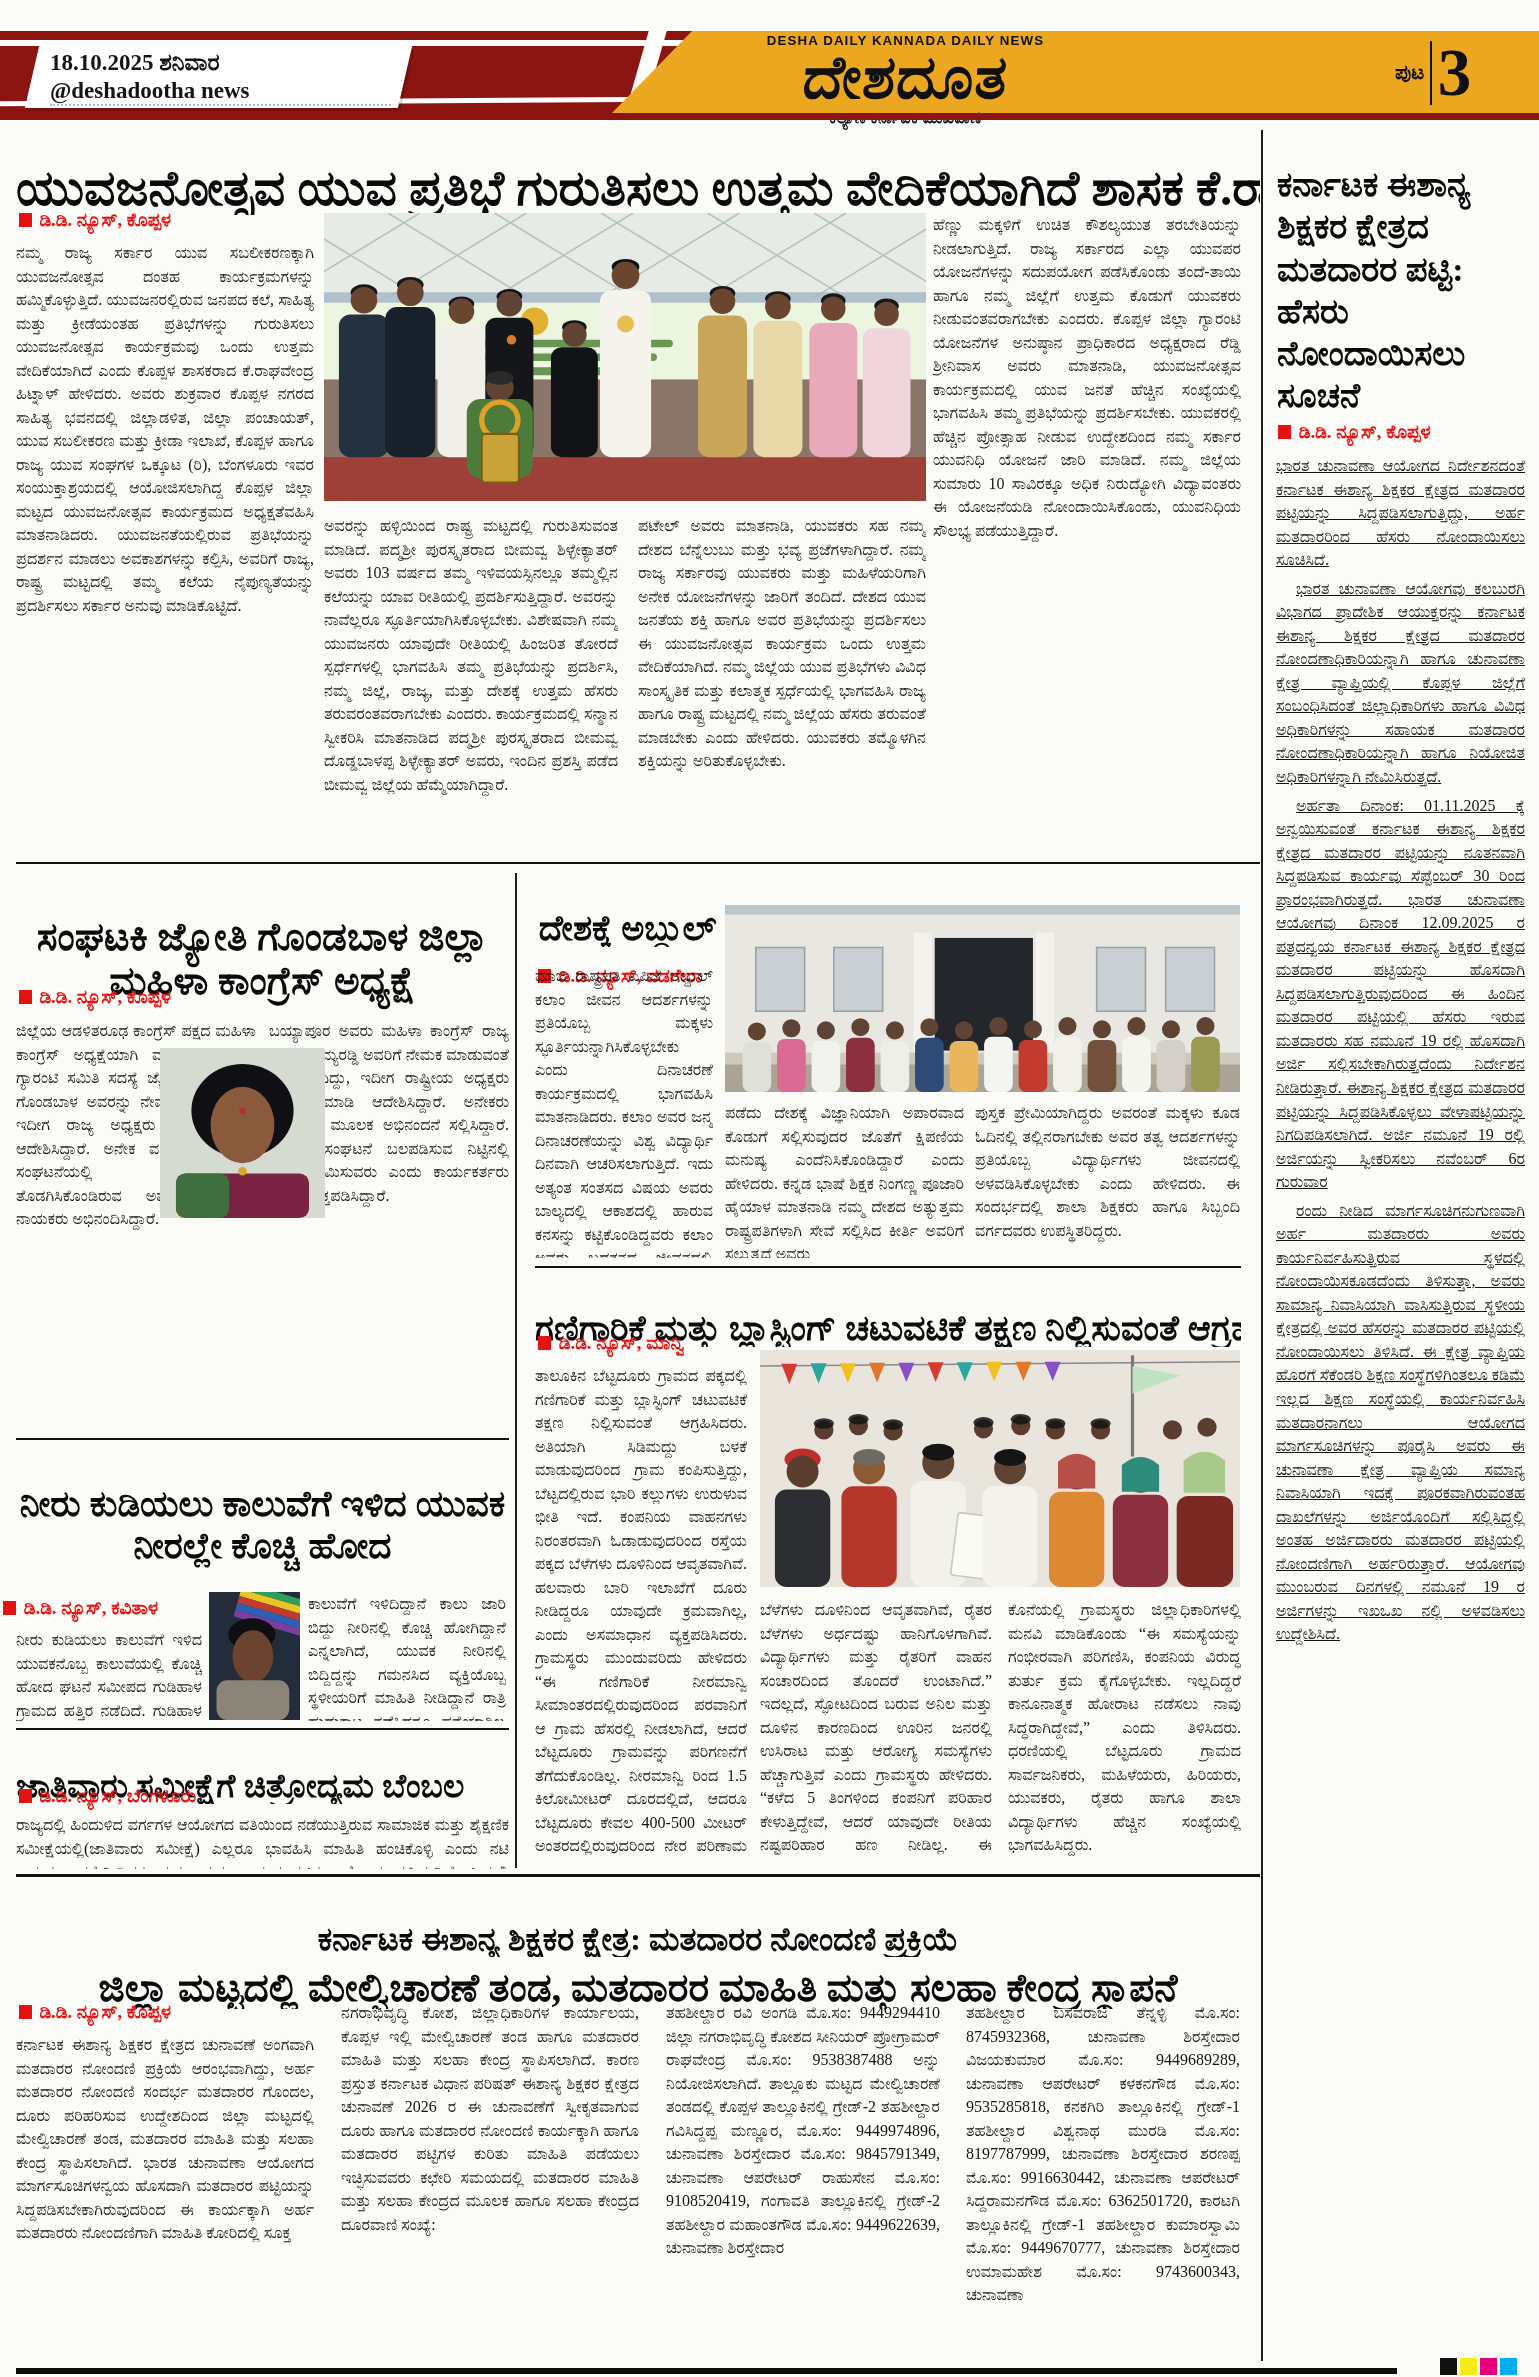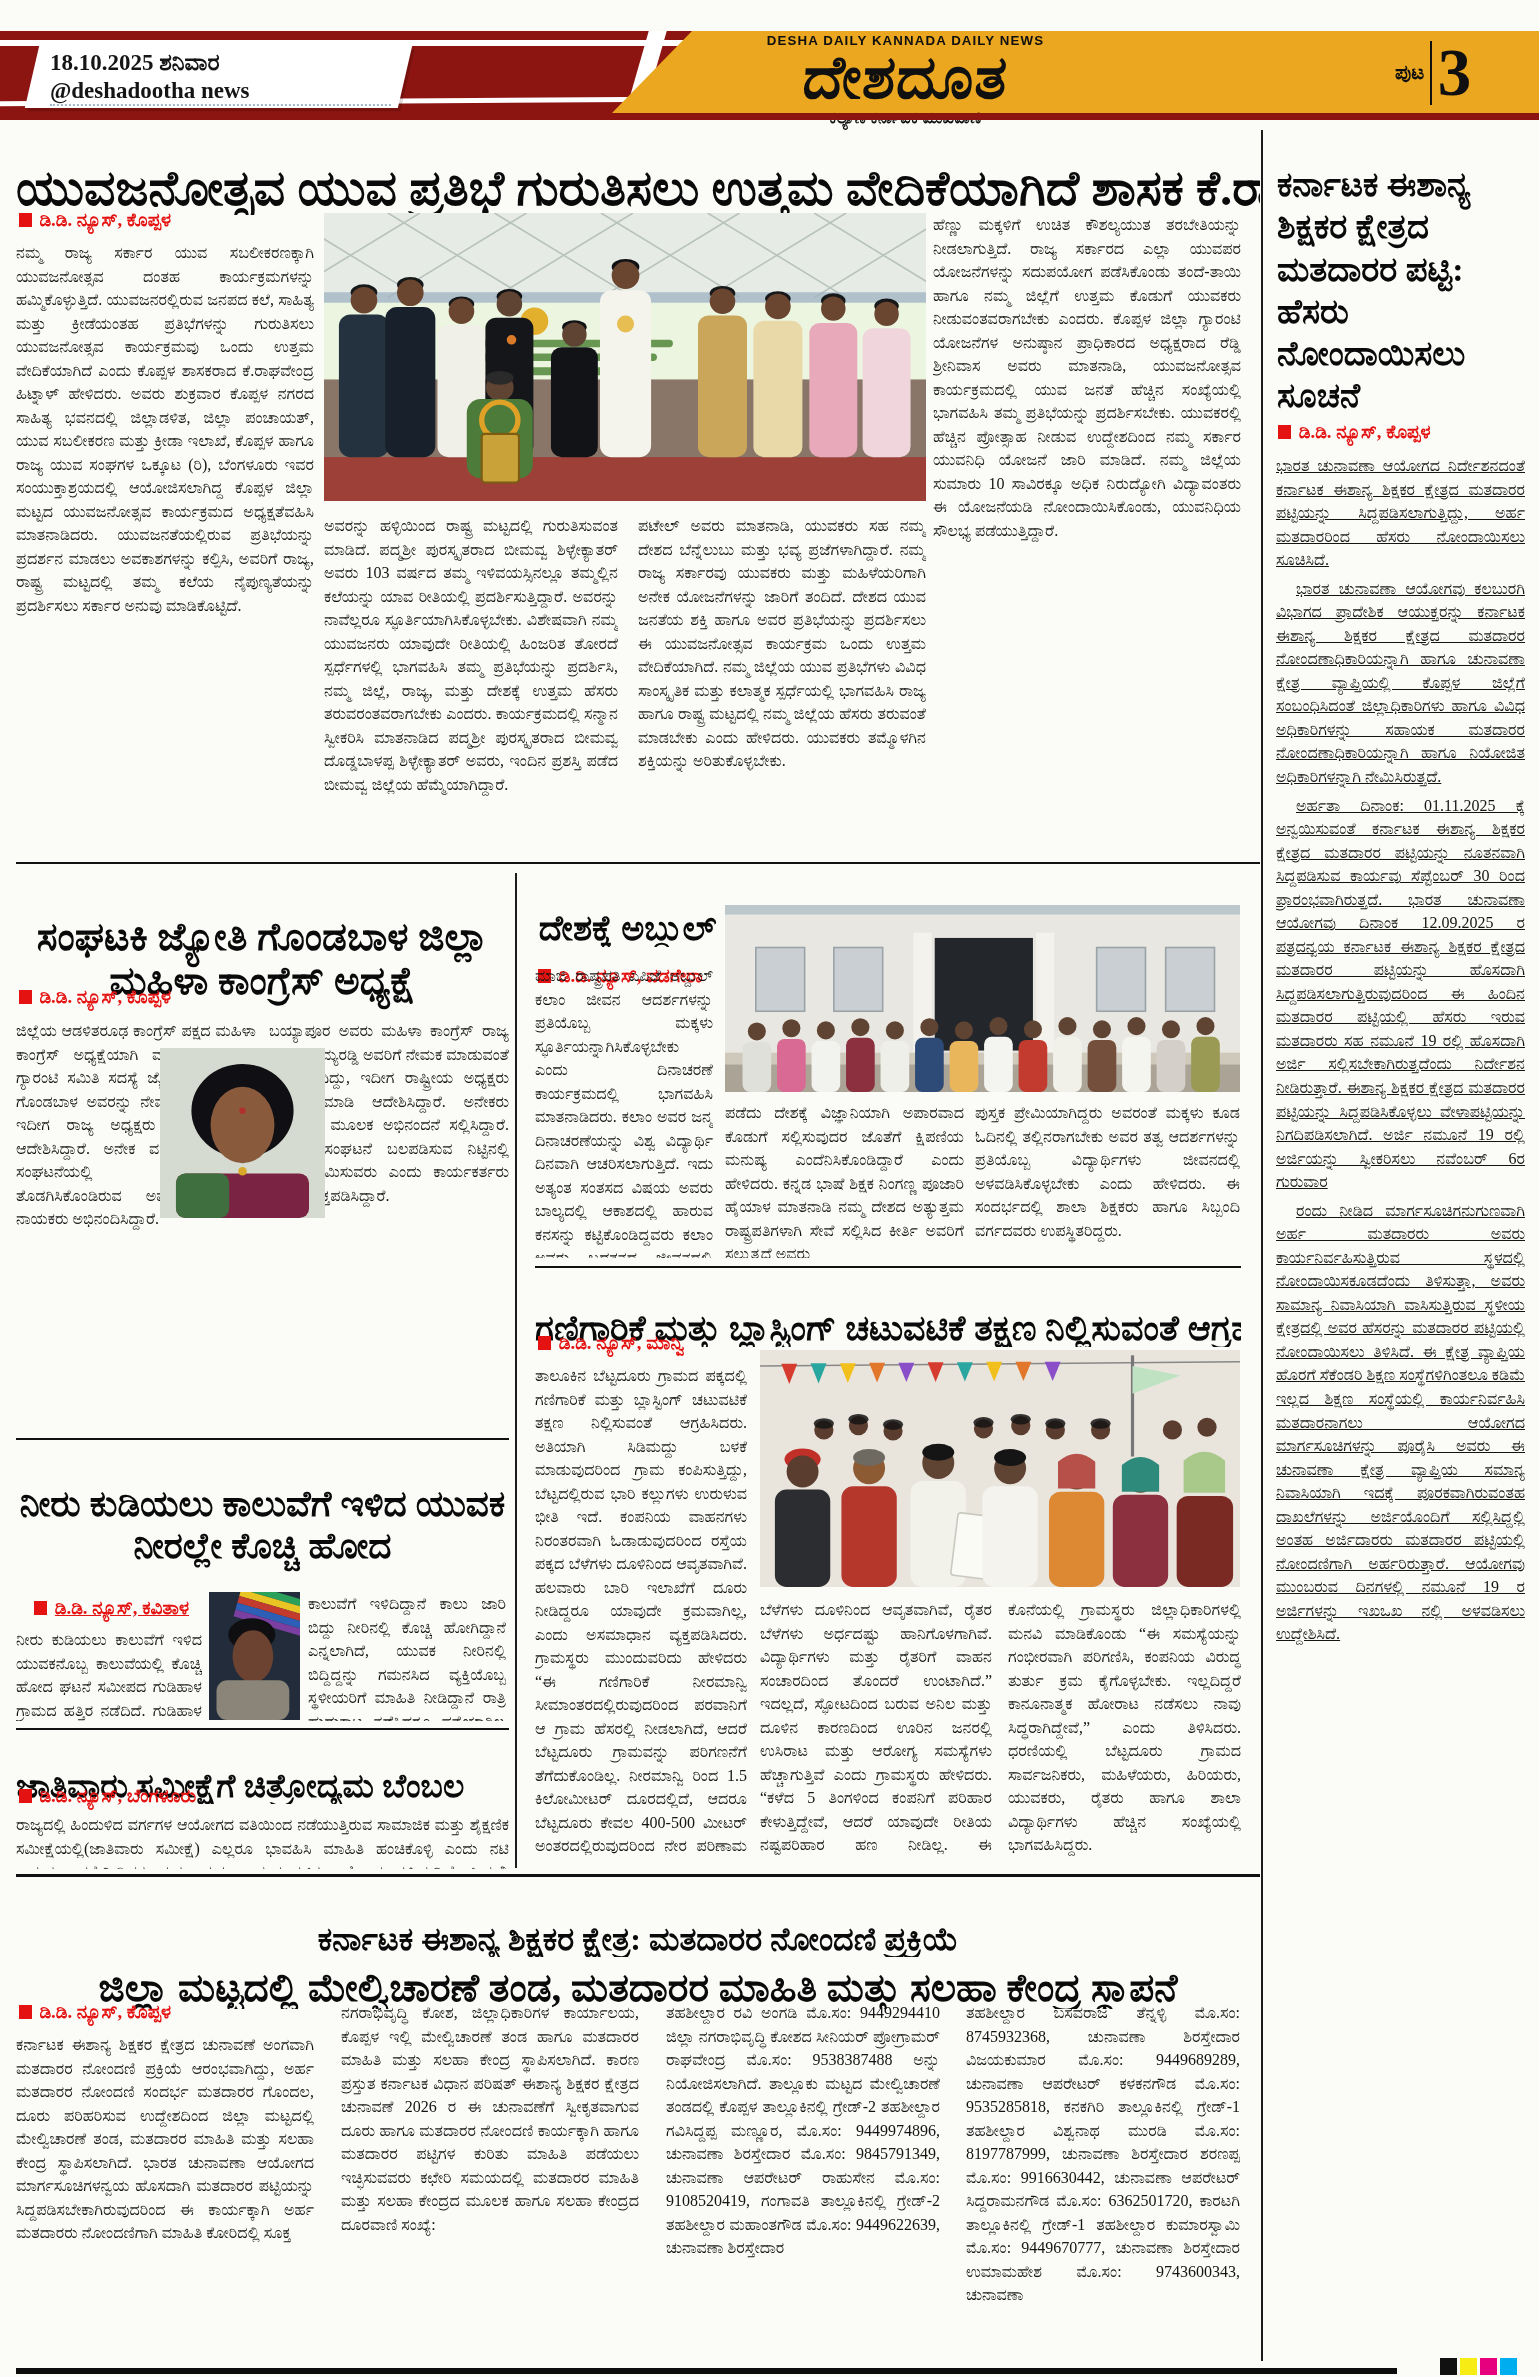"ಡಿ.ಡಿ. ನ್ಯೂಸ್, ಕವಿತಾಳ" div.a { left: 34px -> 3px; text-decoration: underline -> none }
